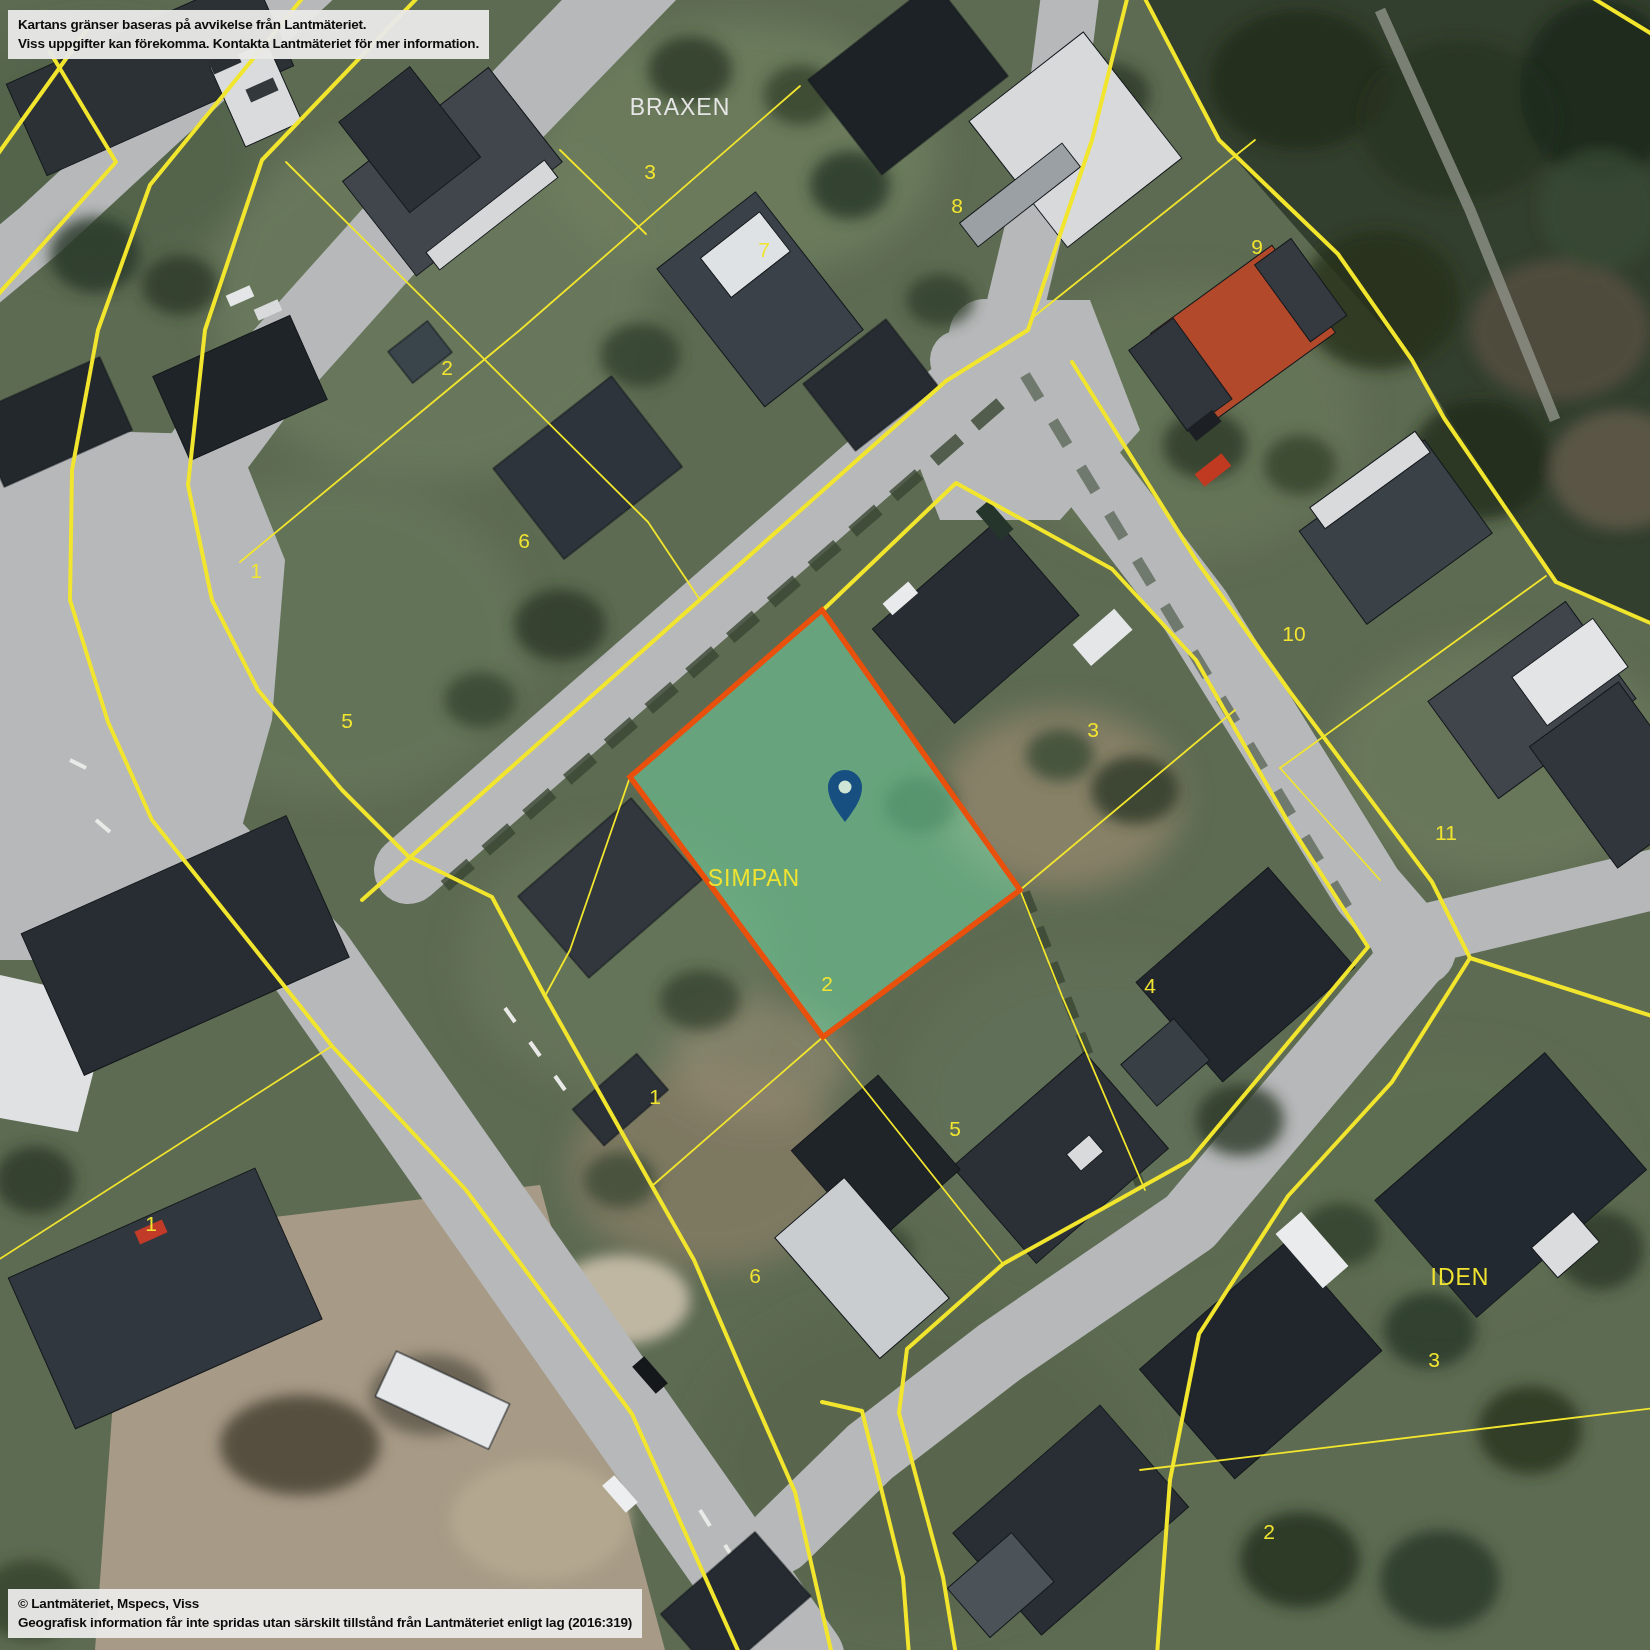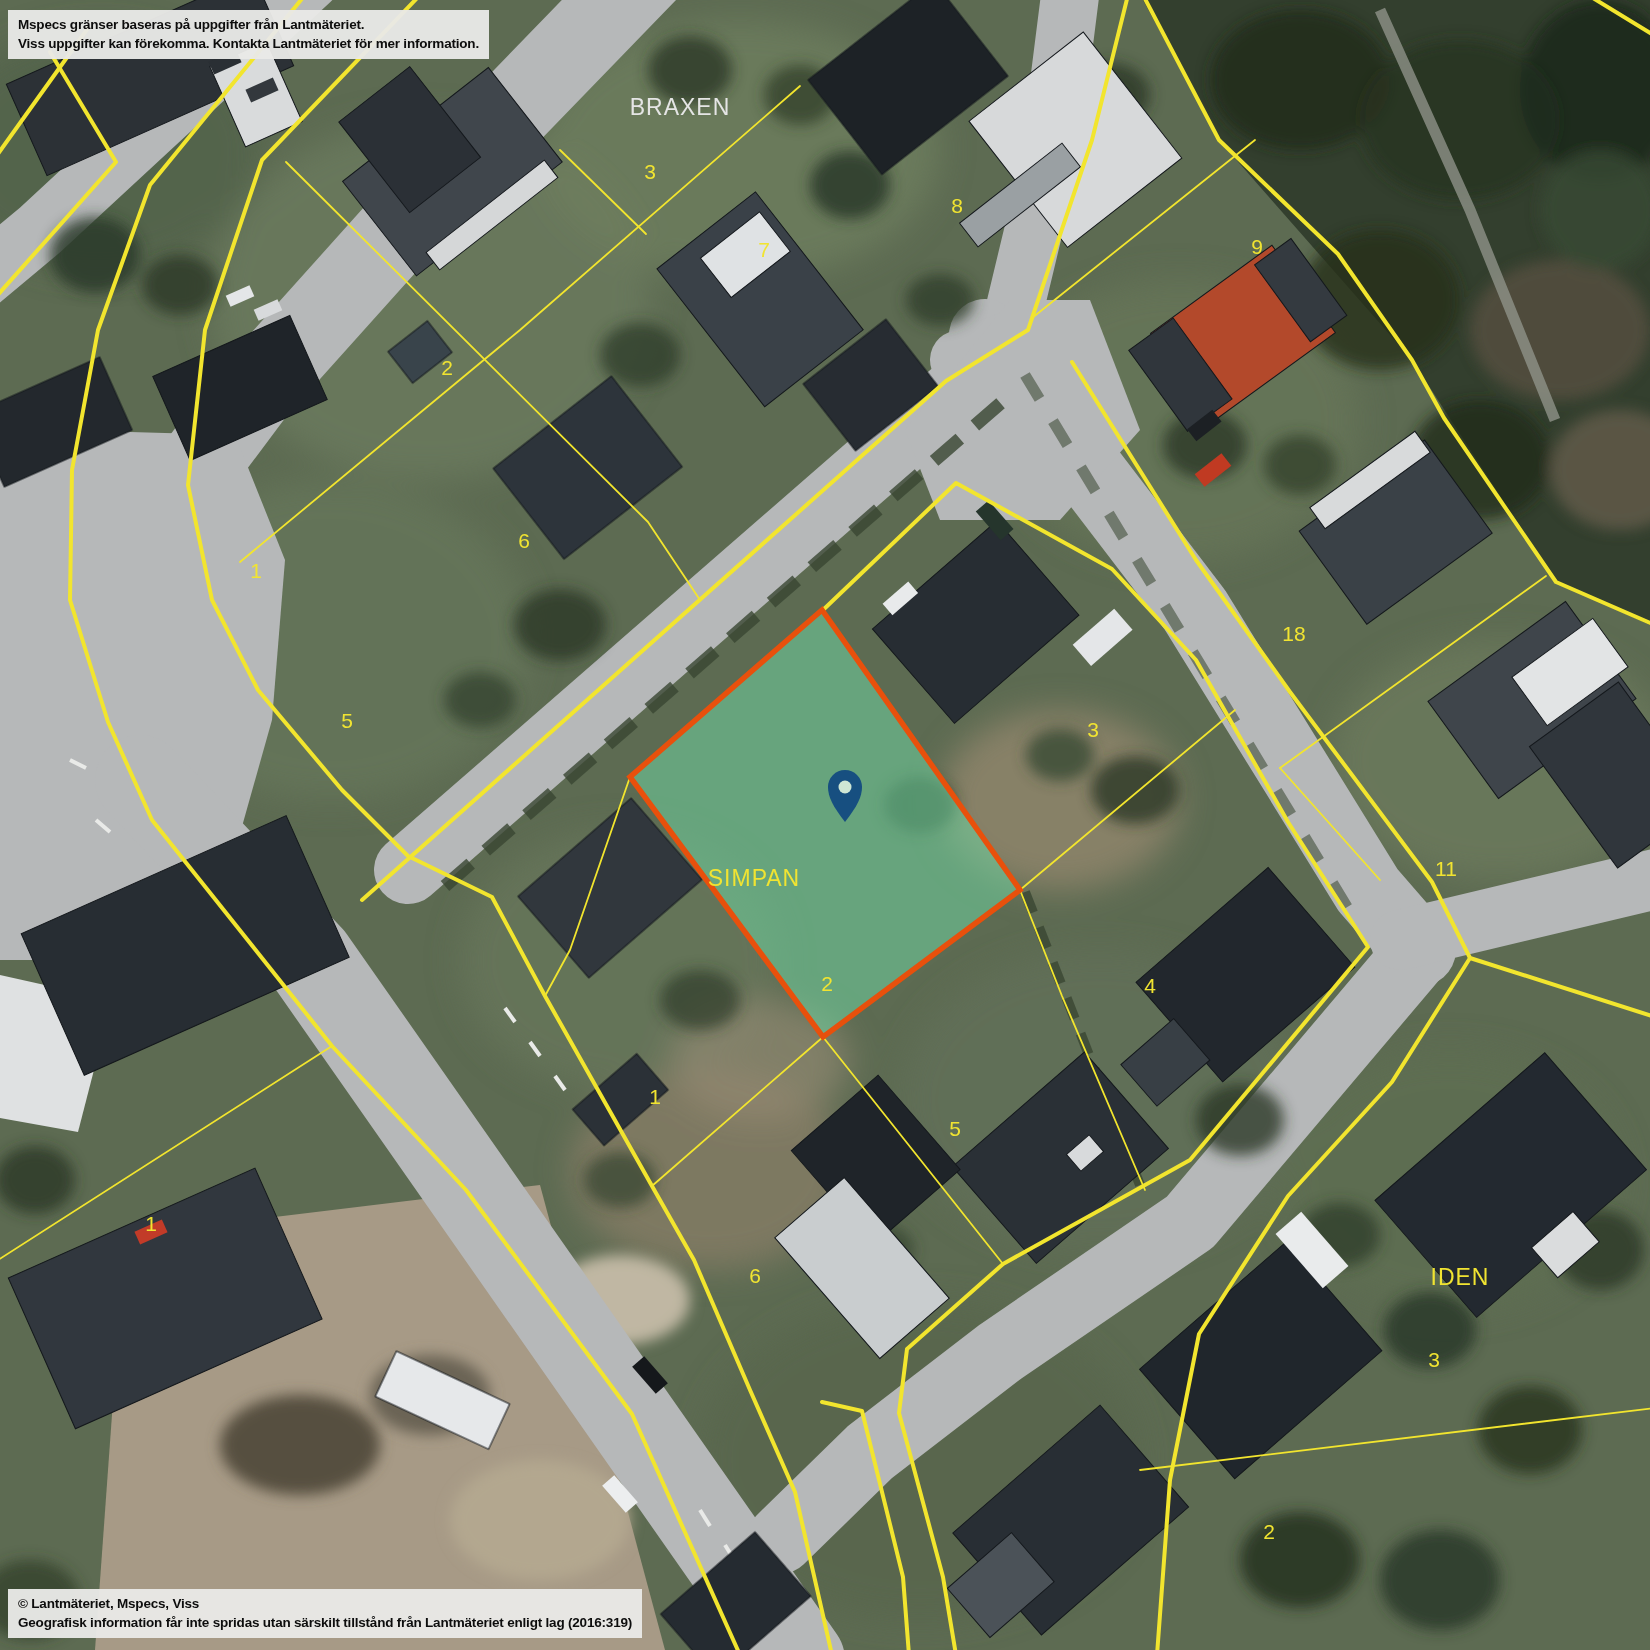"Mspecs gränser baseras på uppgifter" div { text: Mspecs gränser baseras på uppgifter -> Kartans gränser baseras på avvikelse }
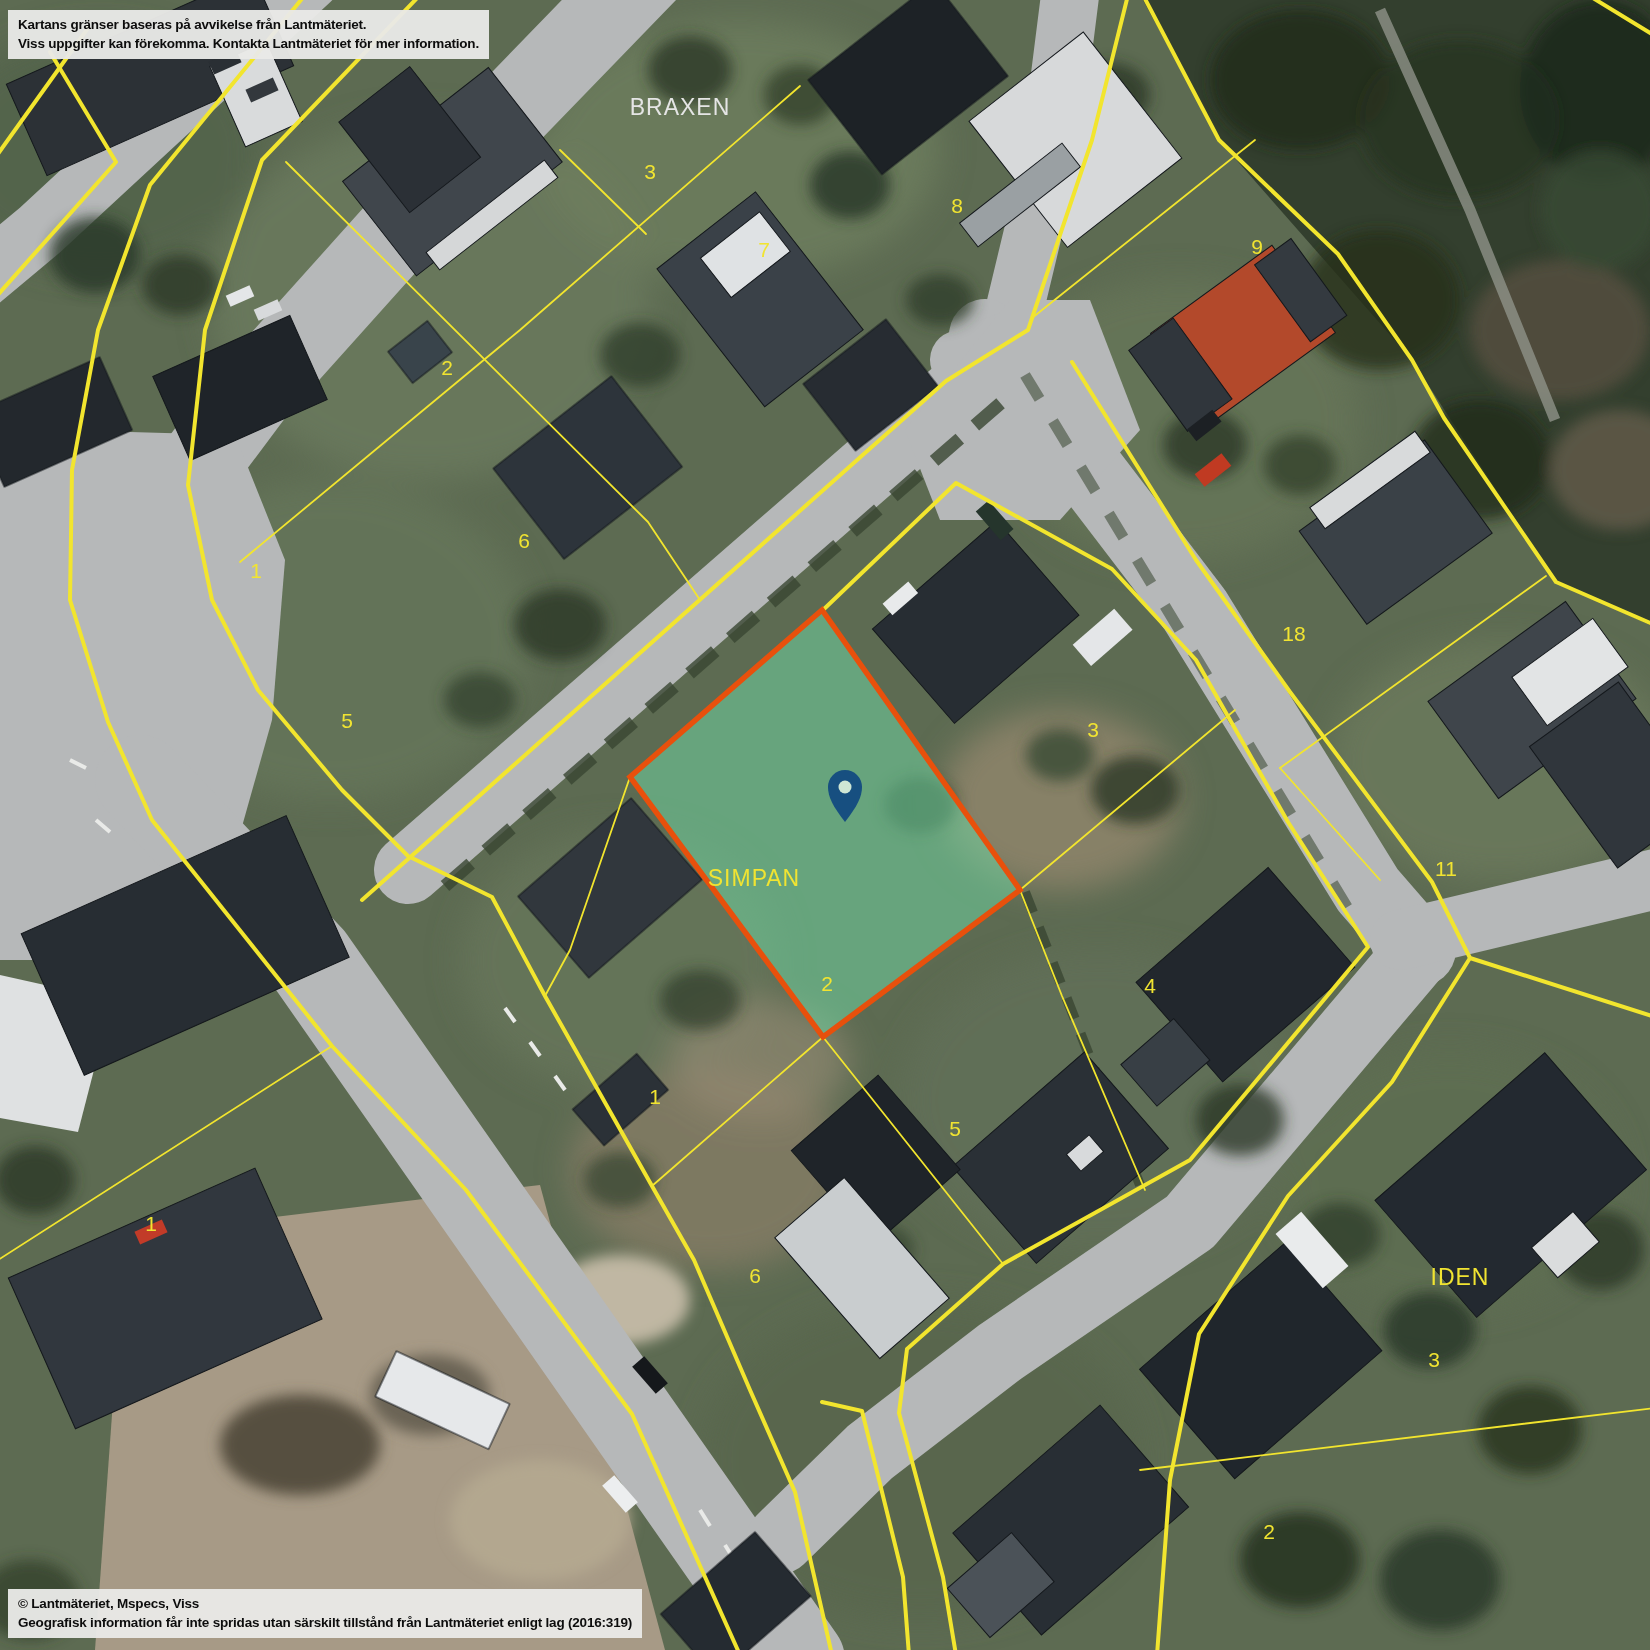"18" span.map-label { text: 18 -> 10 }
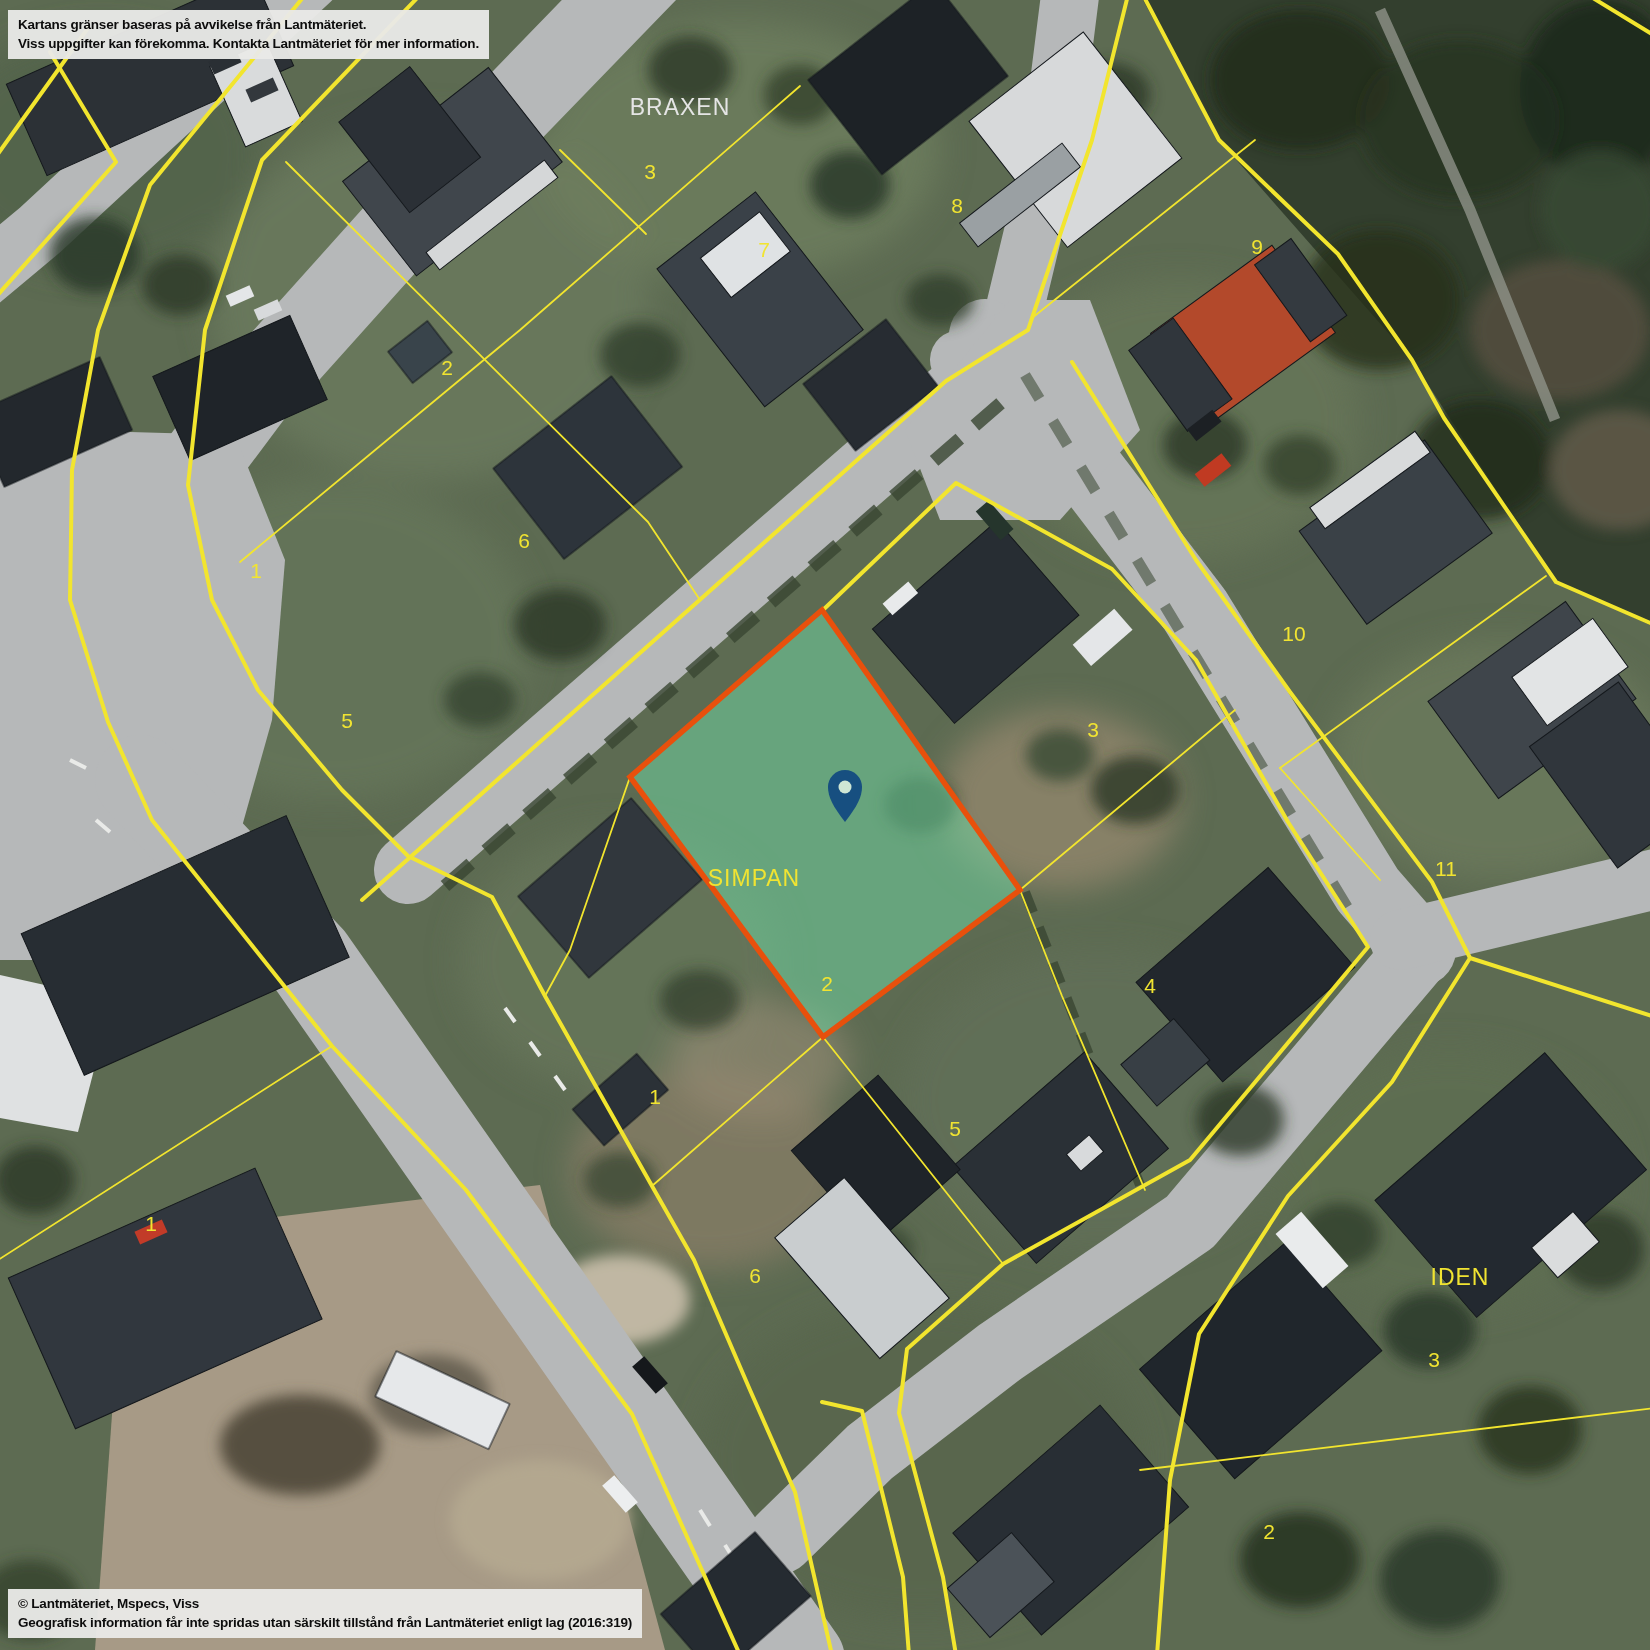"11" span.map-label { margin-top: 36px -> none }
